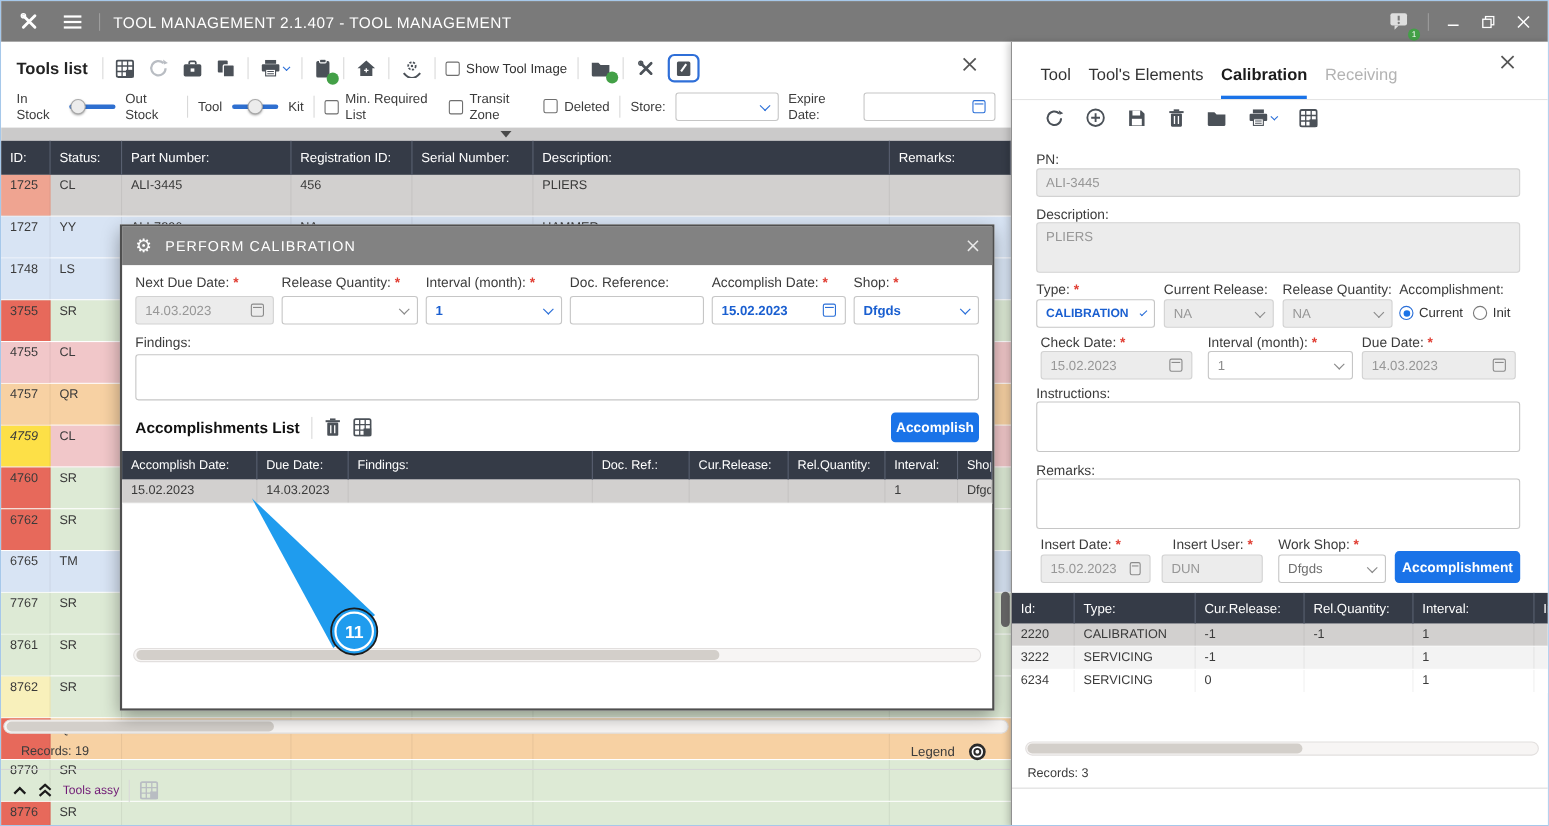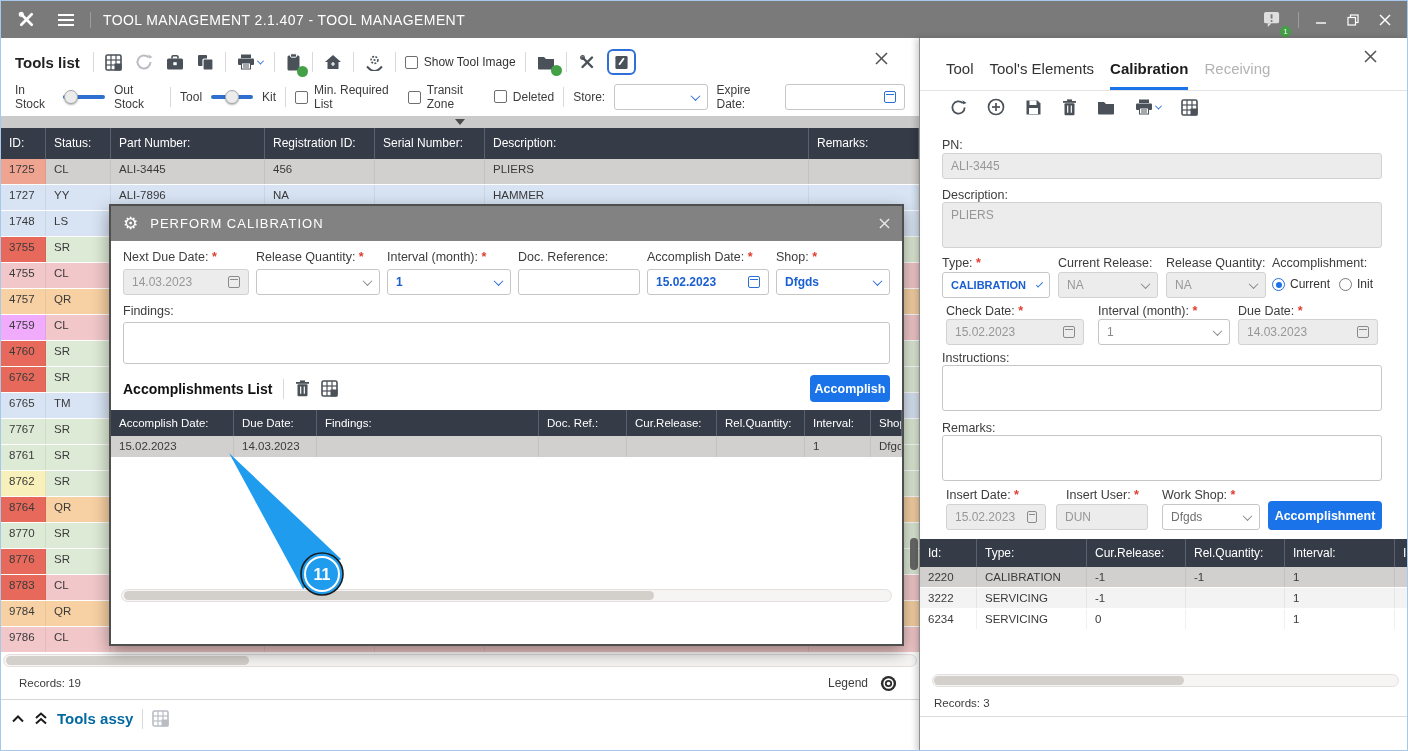"1725" .tools-table .trow { height: 26px -> 38px }
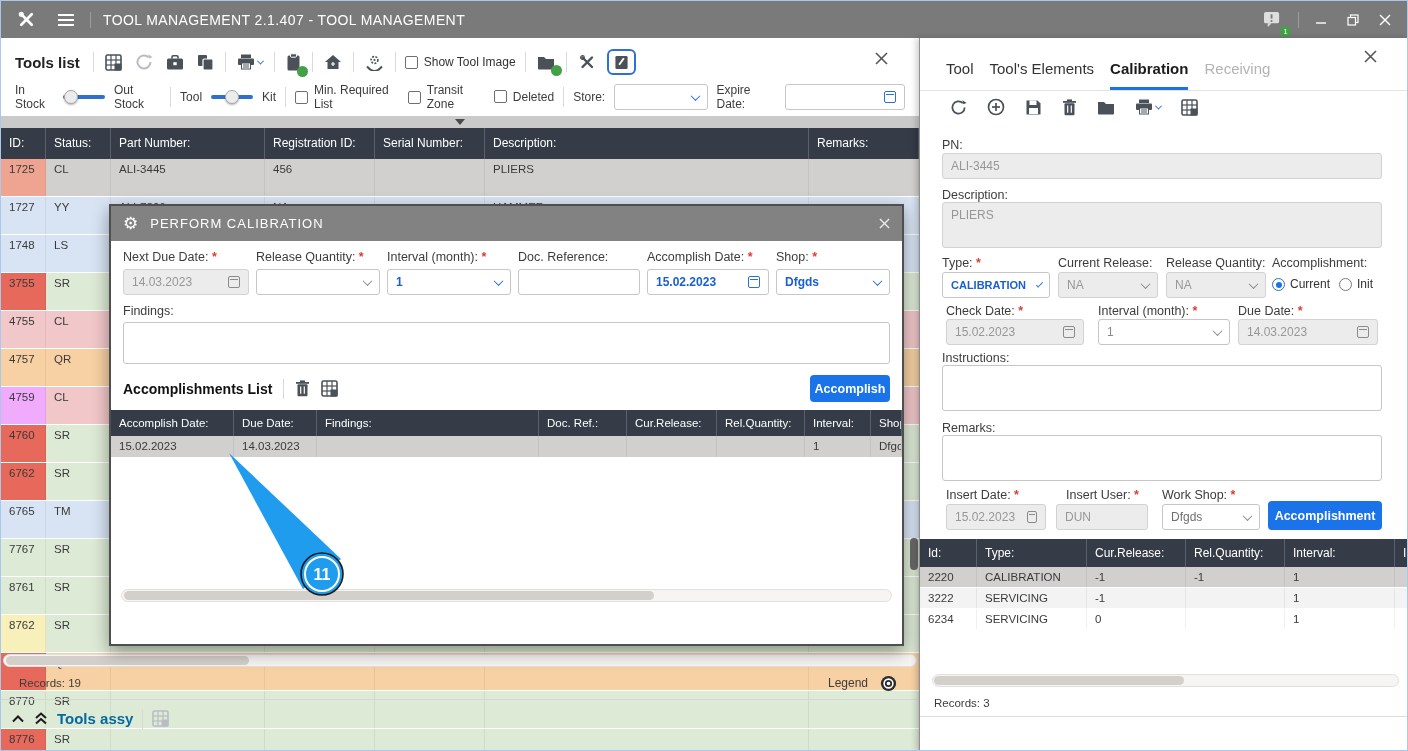"4759" div.tc { background: #f0abfc -> #fde047; font-style: none -> italic }
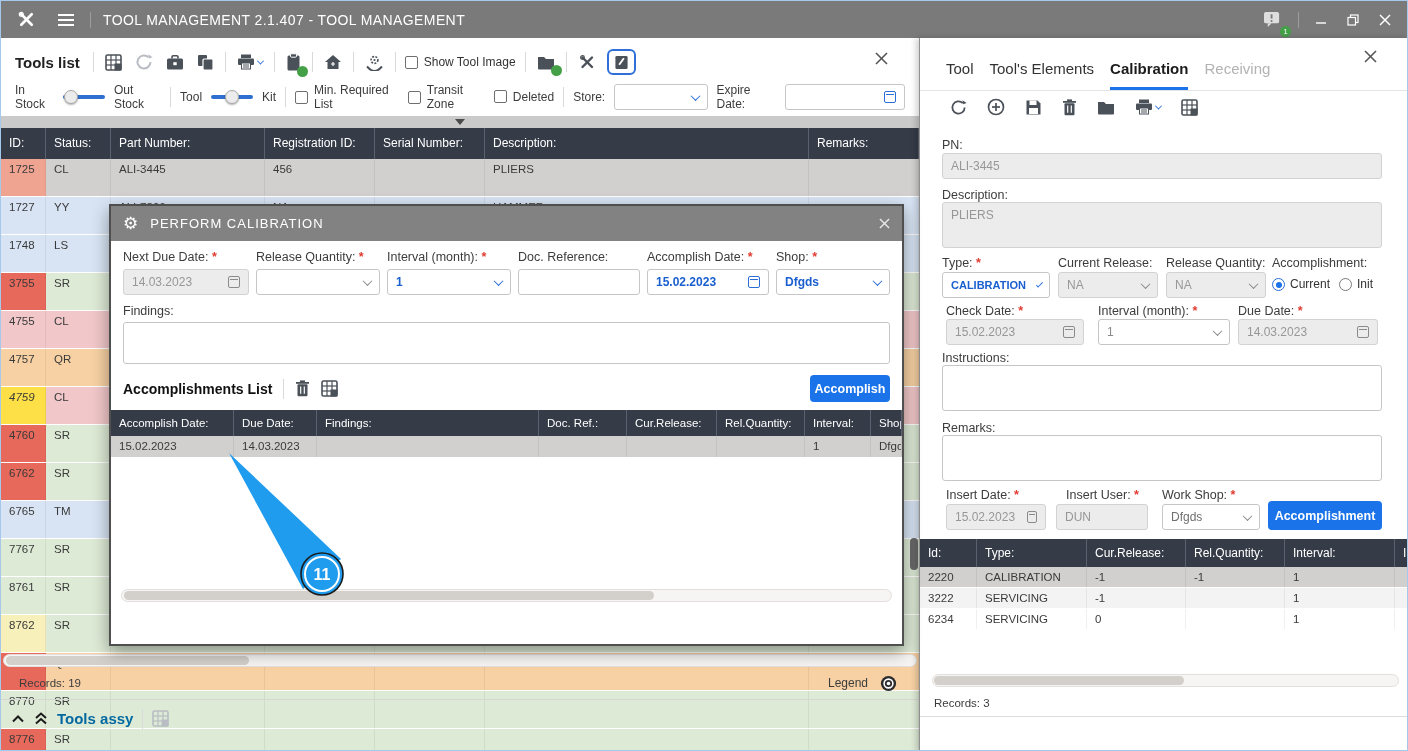"Tools assy" .assy-title { color: #0369a1 -> #701a75; font-size: 15px -> 11px; font-weight: bold -> normal }
